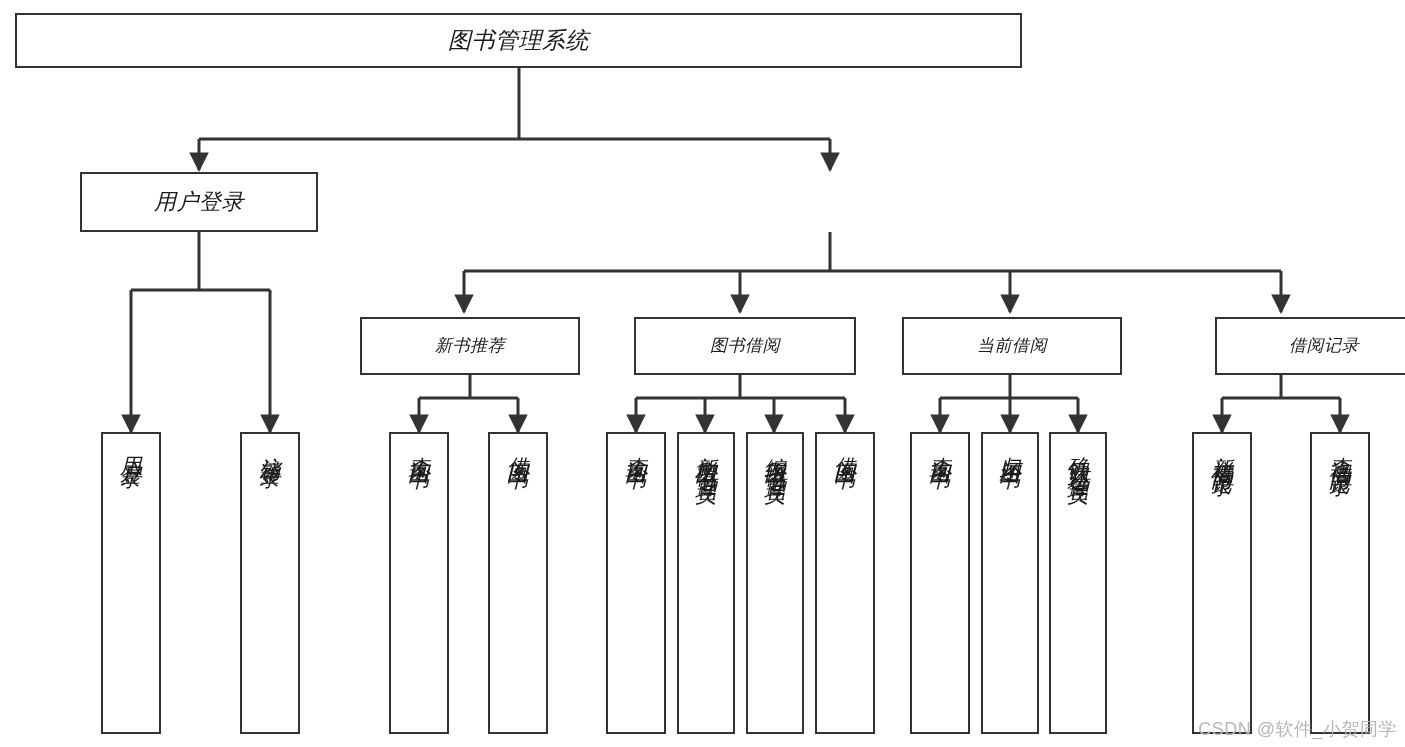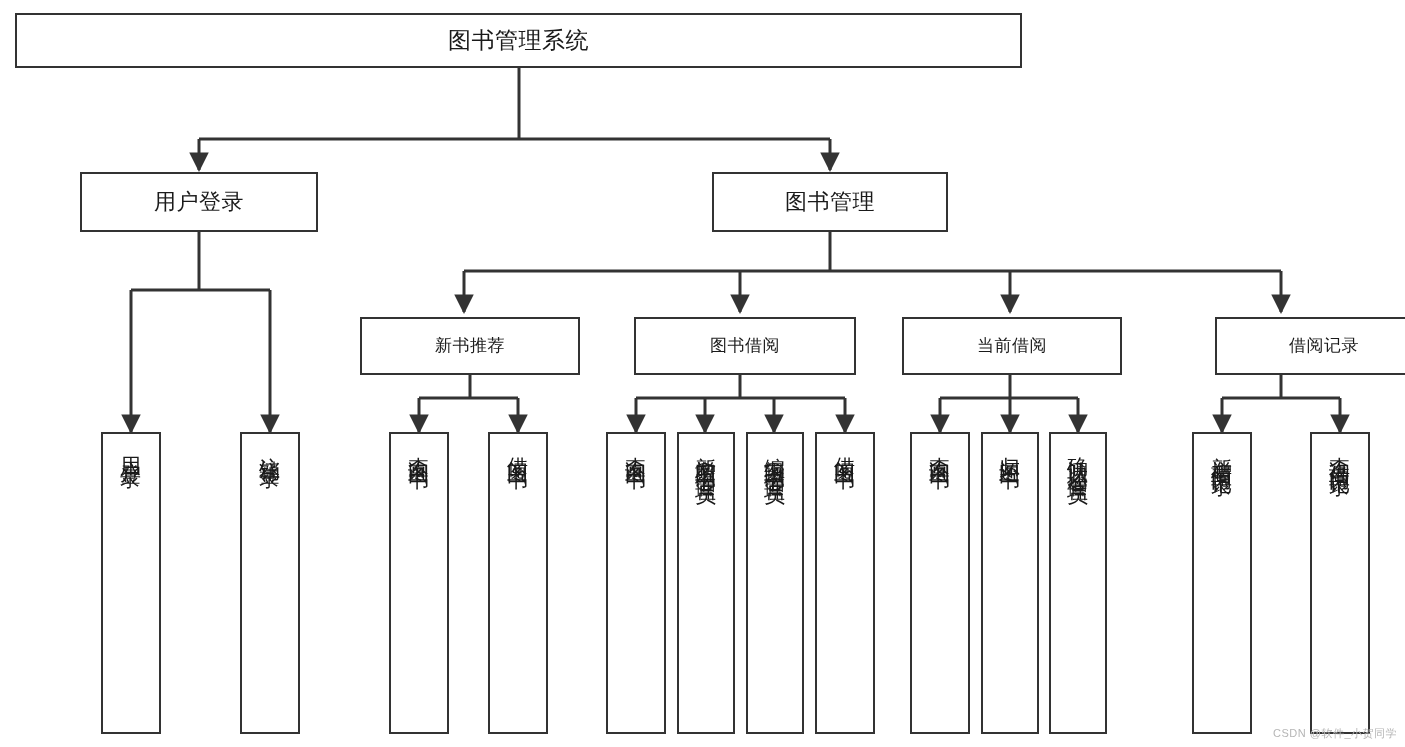"图书管理系统" .node .label { font-style: none -> italic }
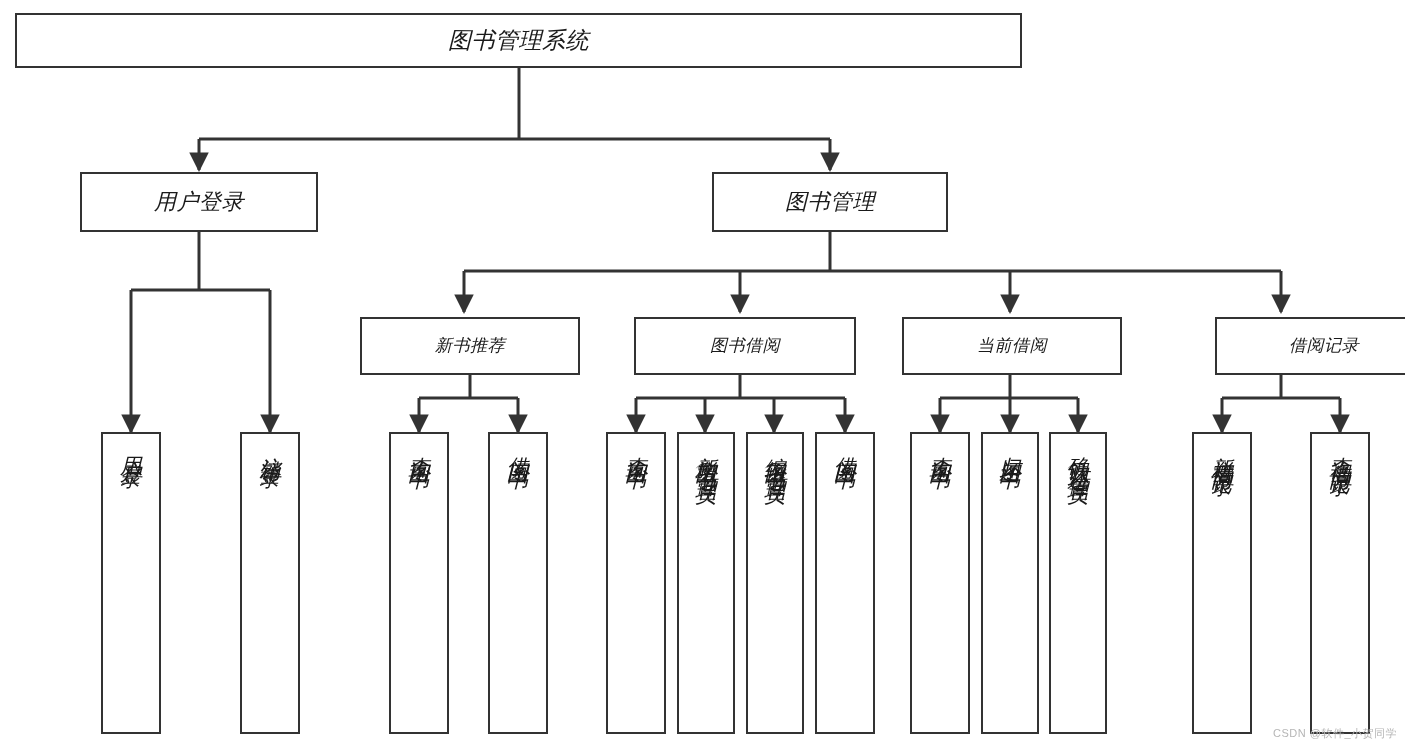"图书管理" div.node { html: <div> <span>图书管理</span> </div> -> none }
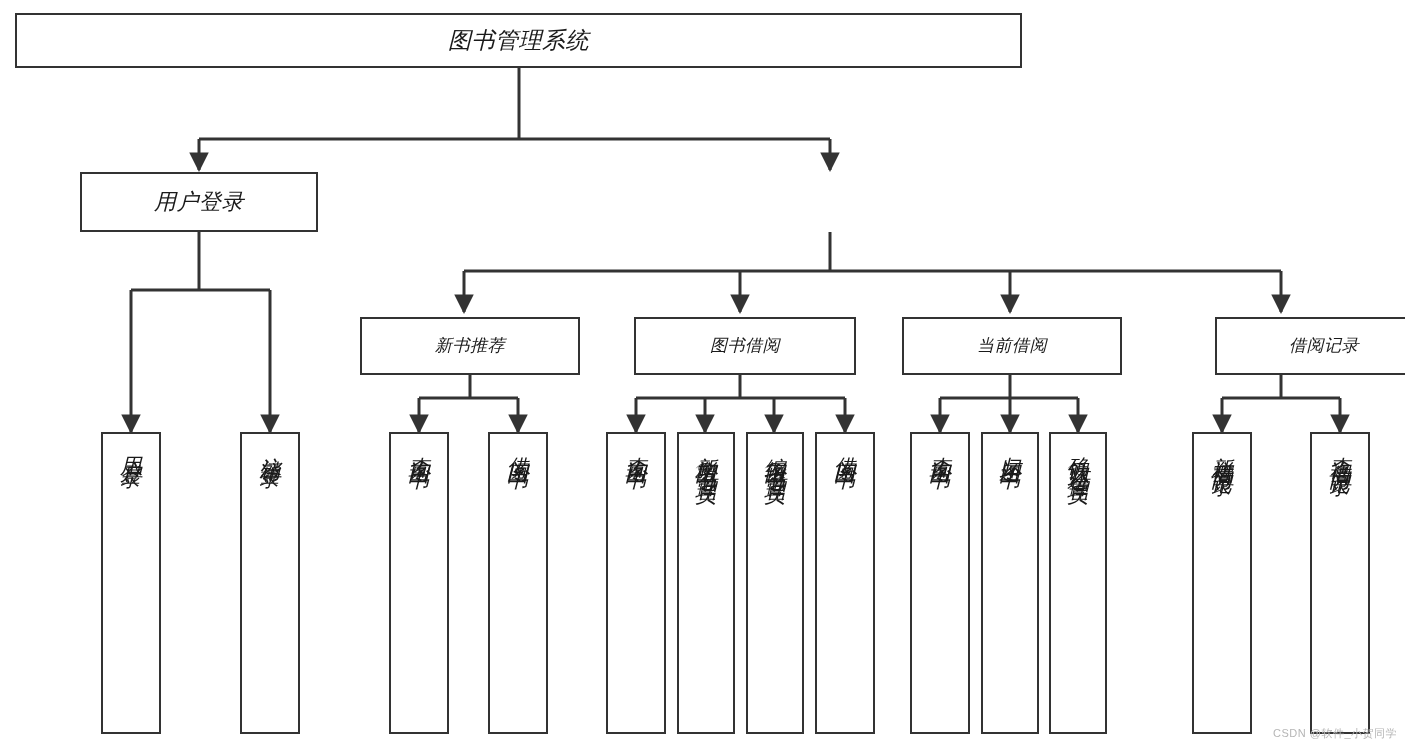"CSDN @软件_小贺同学" .watermark { font-size: 11px -> 18px }
